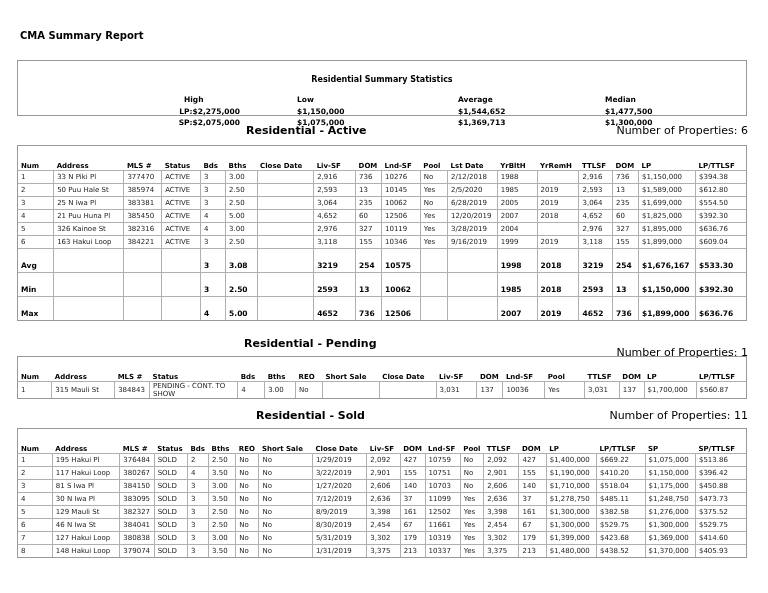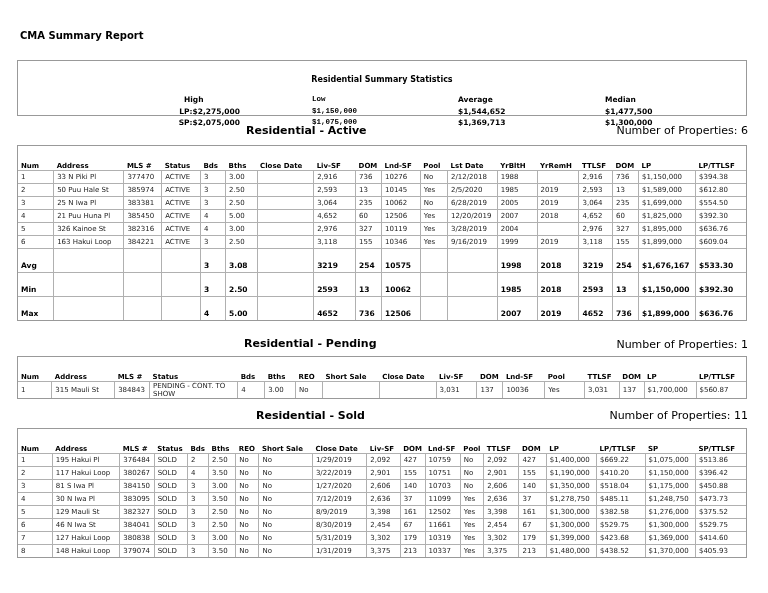"Low" .stat-low { font-family: Liberation Mono, monospace -> none; left: 294px -> 279px }
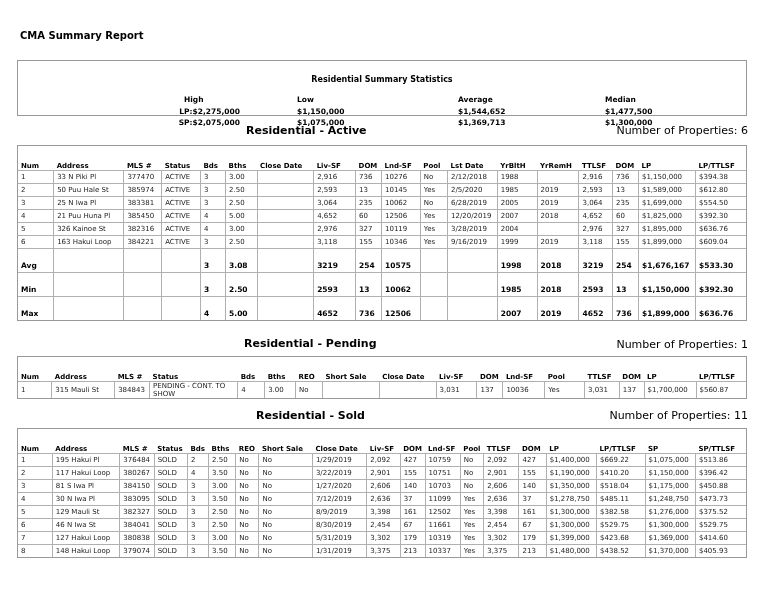"Number of Properties: 1" div.count-title { top: 338px -> 346px }
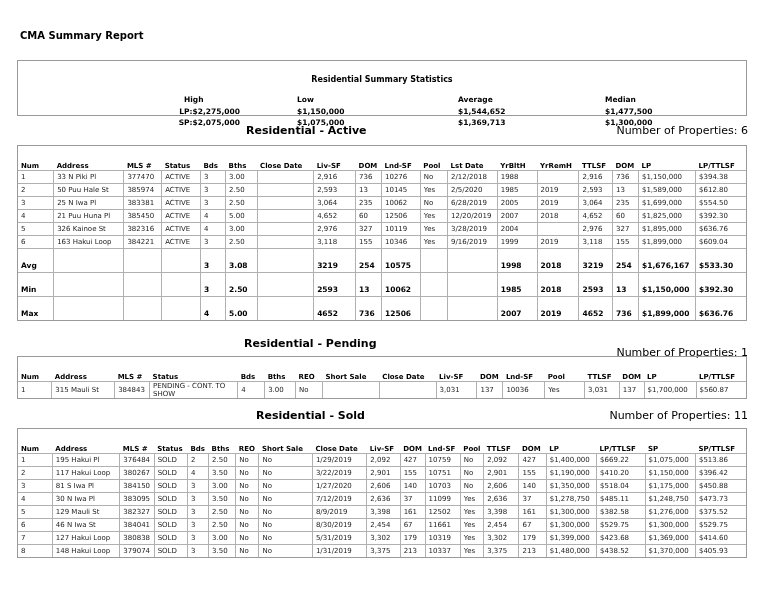"$1,350,000" td { text: $1,350,000 -> $1,710,000 }
